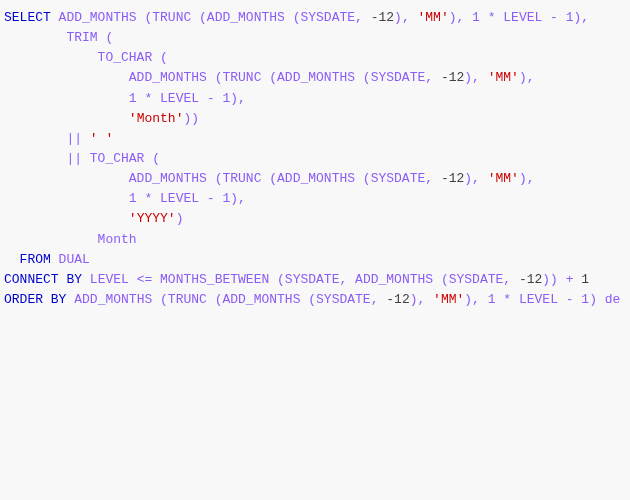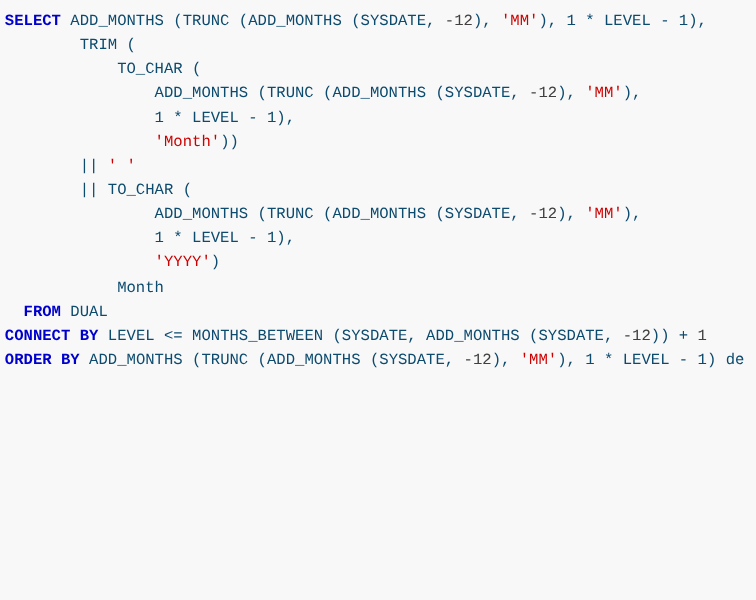"SELECT" .kw { font-weight: bold -> normal }
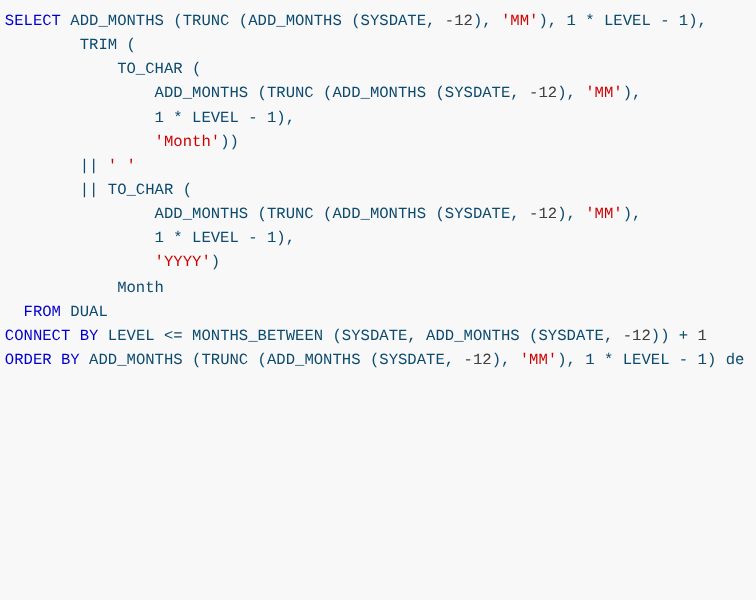"ADD_MONTHS (TRUNC (ADD_MONTHS (SYSDATE," .plain { color: #0c4a6e -> #8b5cf6 }
